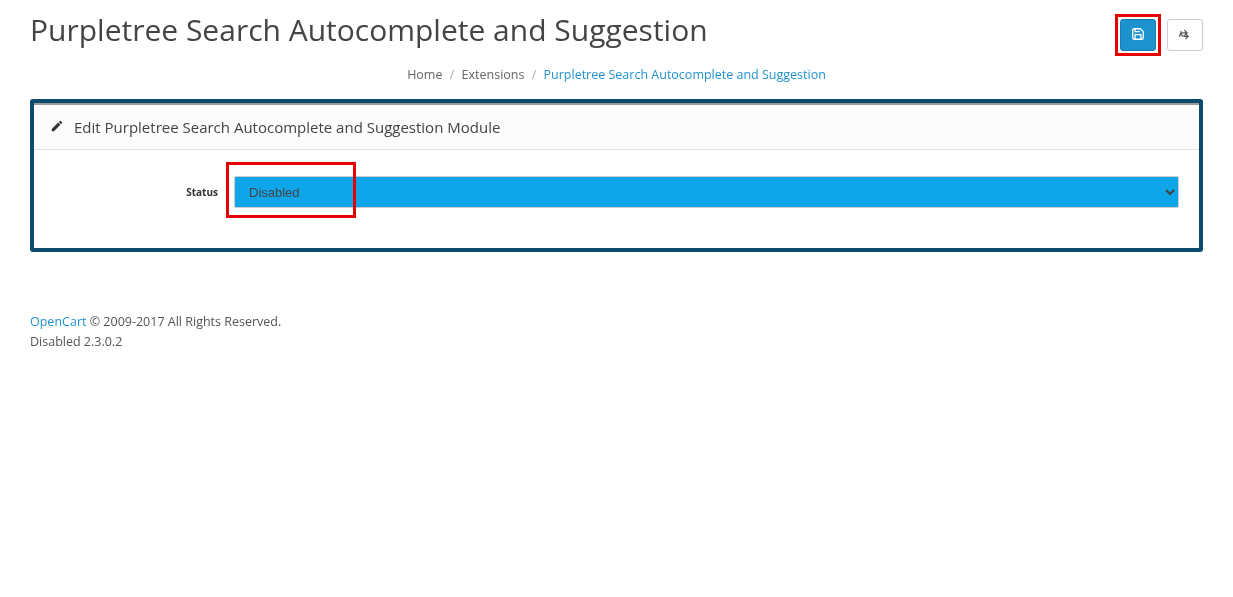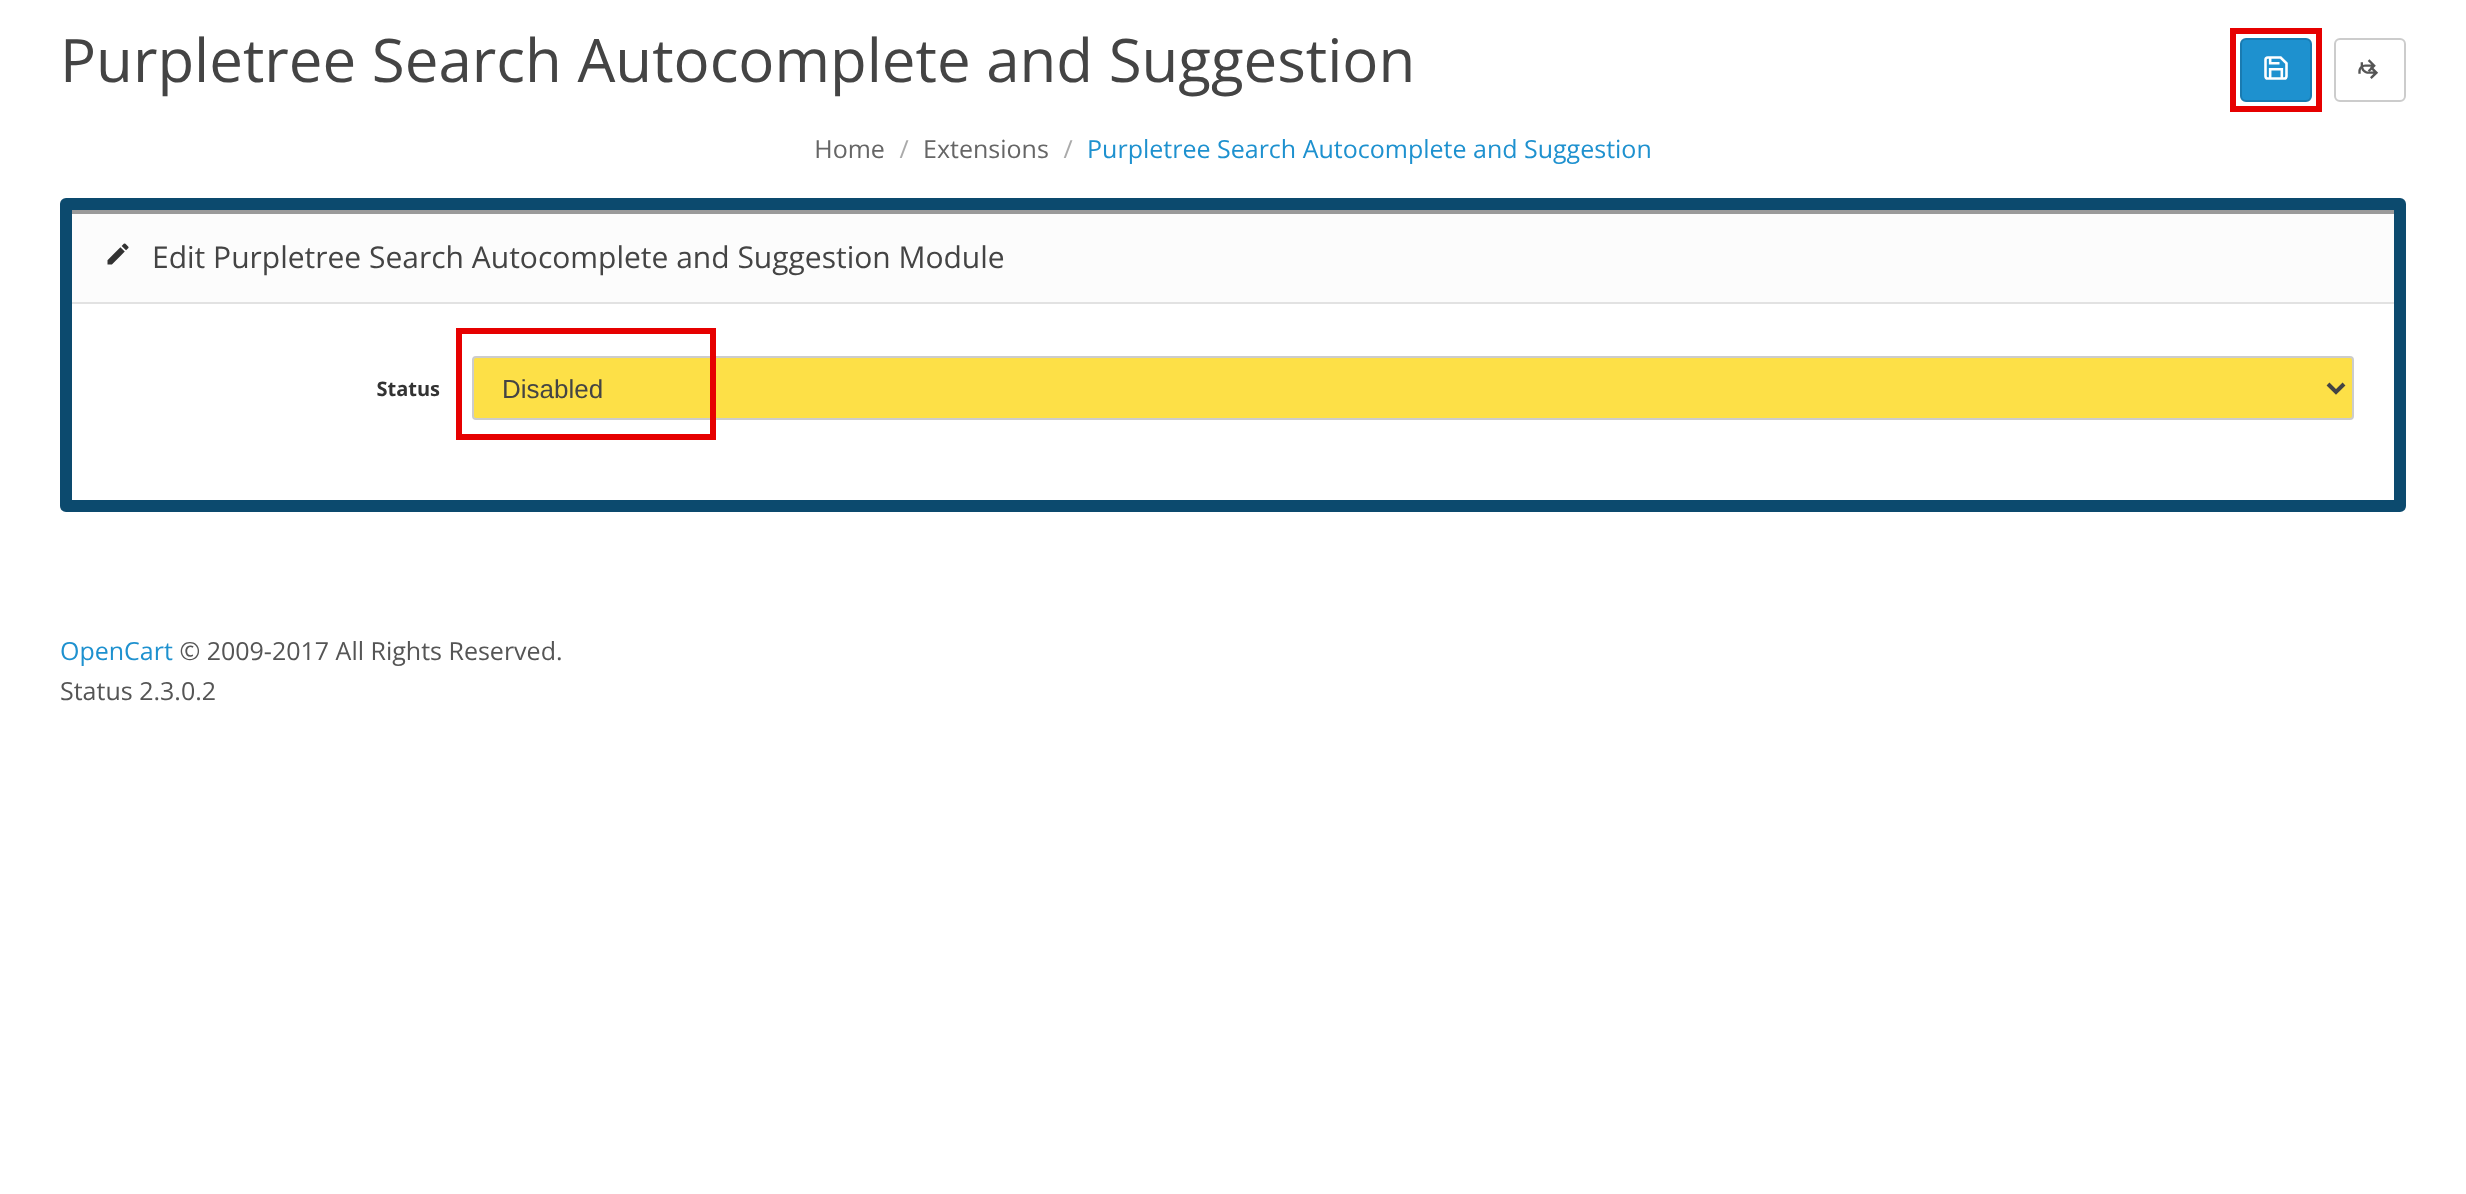"Edit Purpletree Search Autocomplete and" .panel { border: 6px solid #0c4a6e -> 4px solid #0c4a6e }
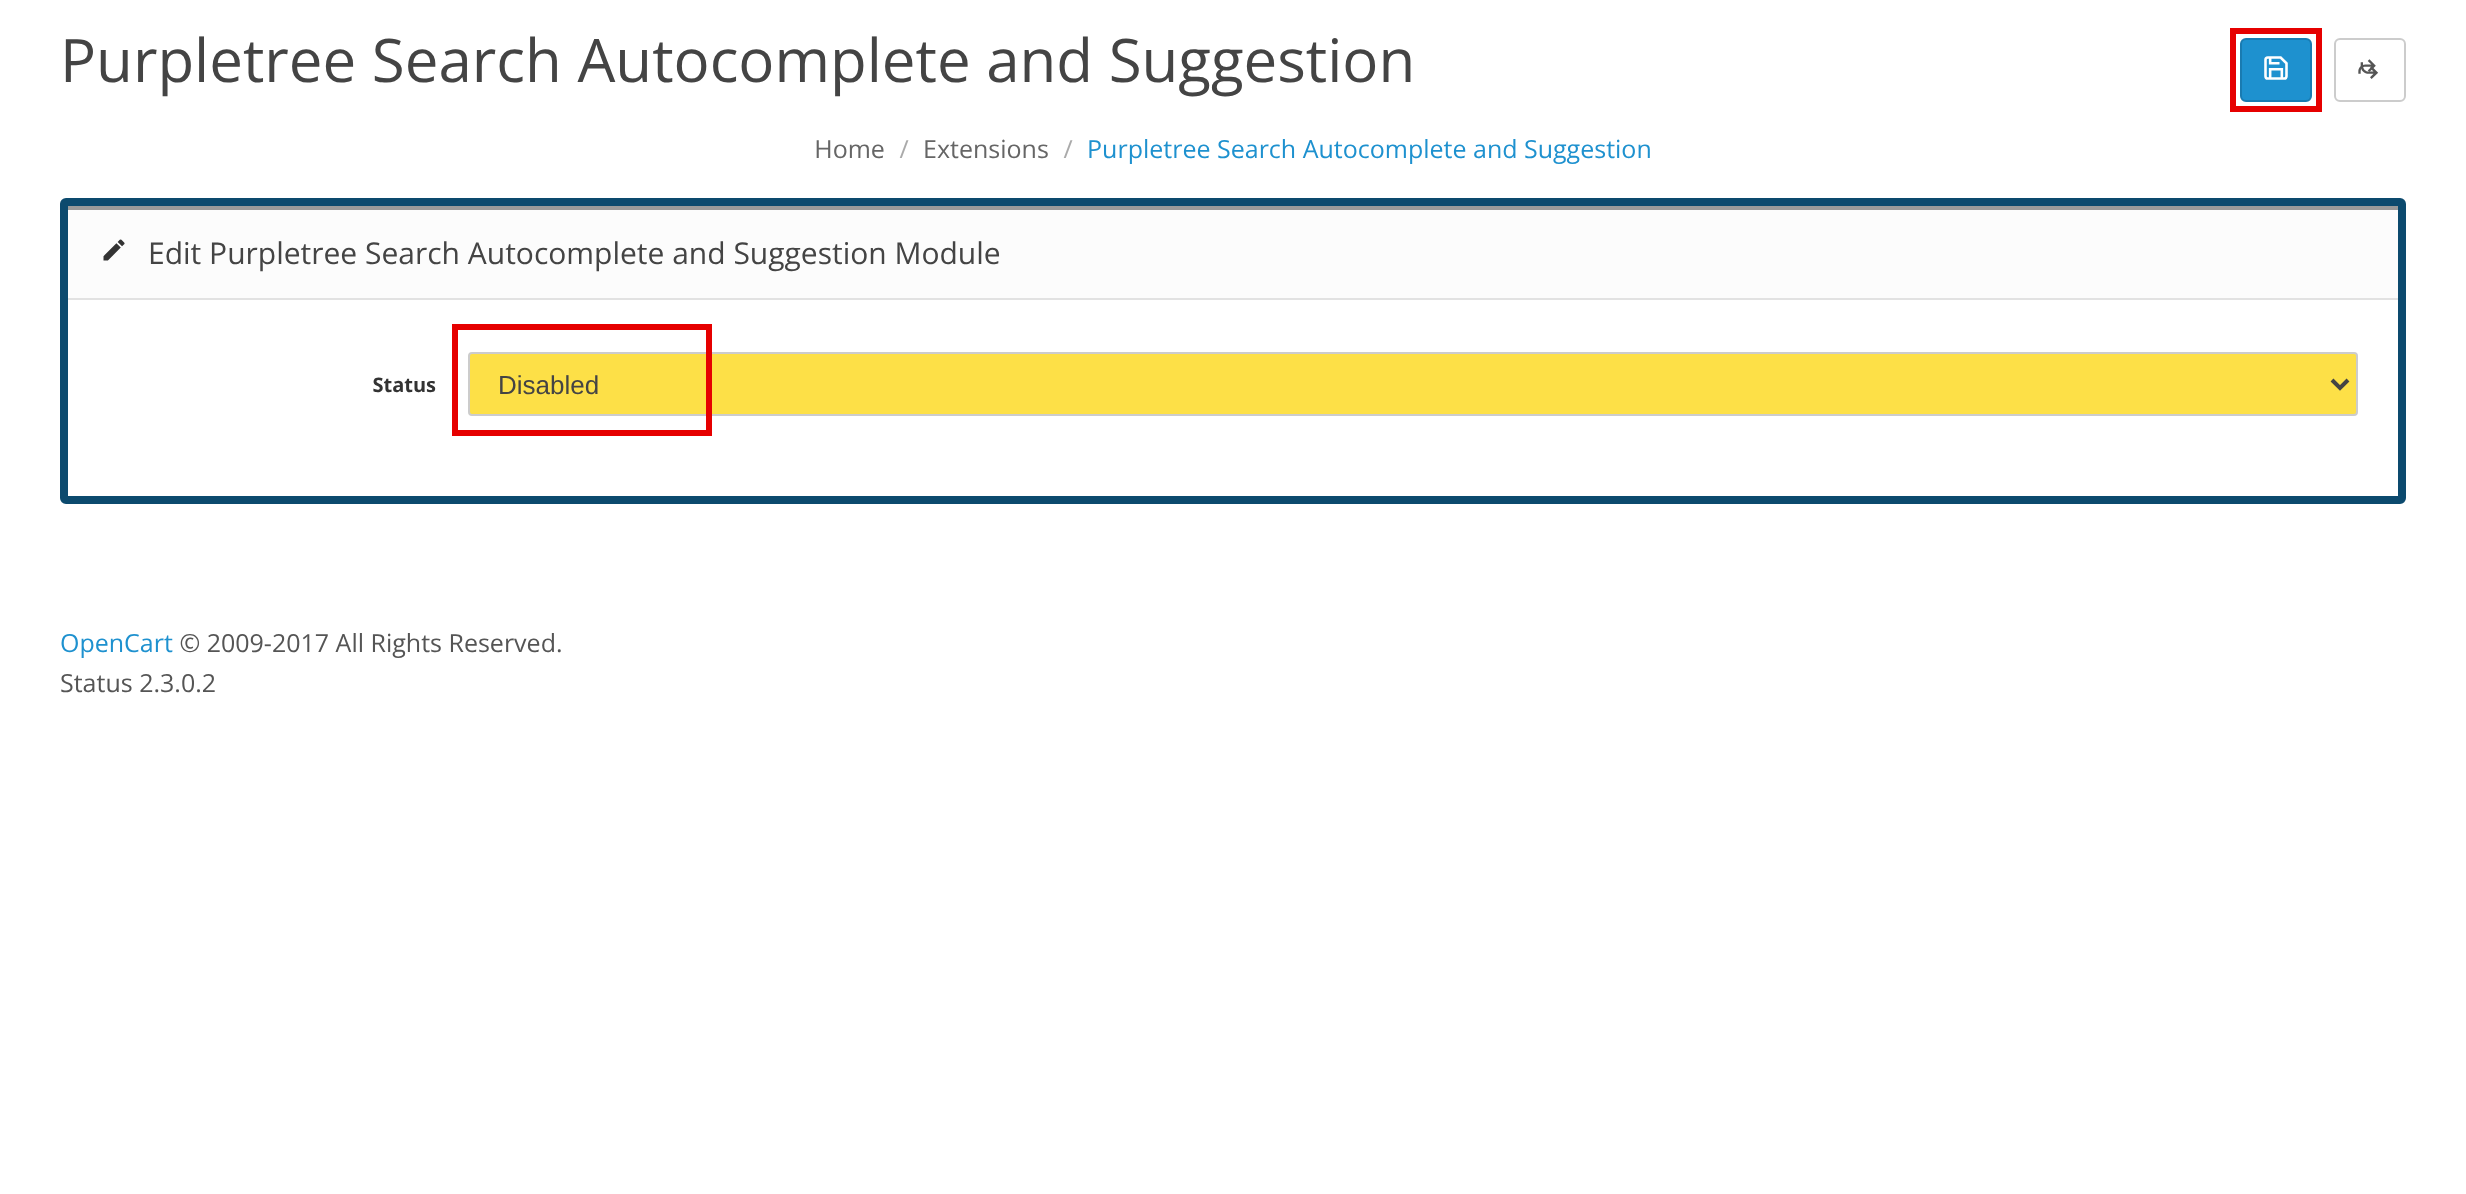"Disabled" select.form-control { background: #fde047 -> #0ea5e9 }
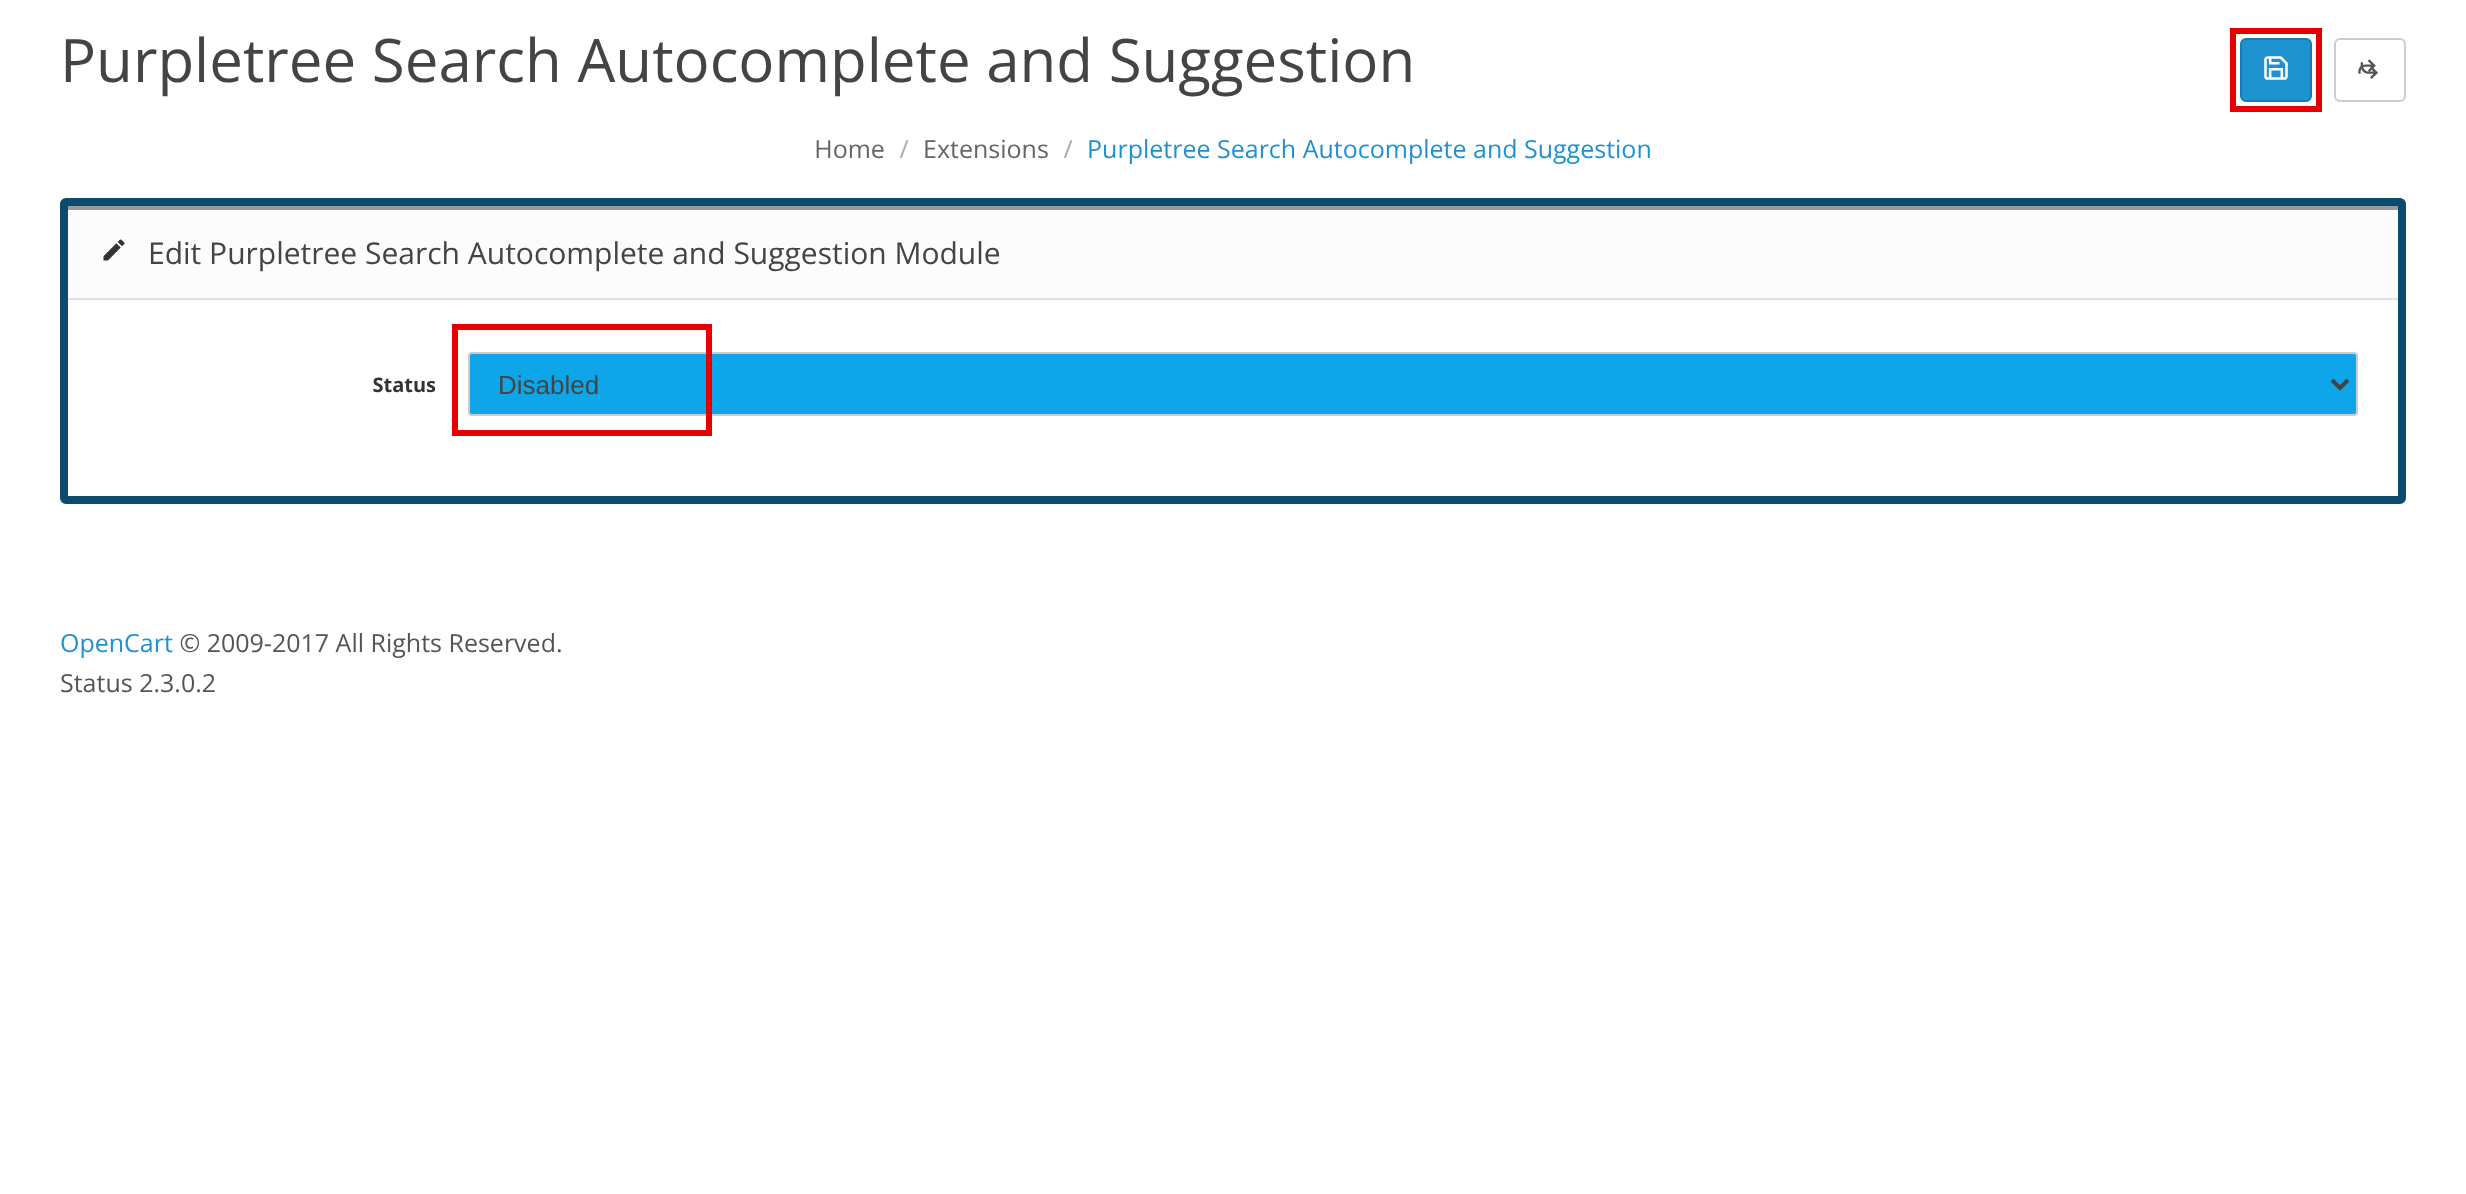"Status 2.3.0.2" div { text: Status -> Disabled }
